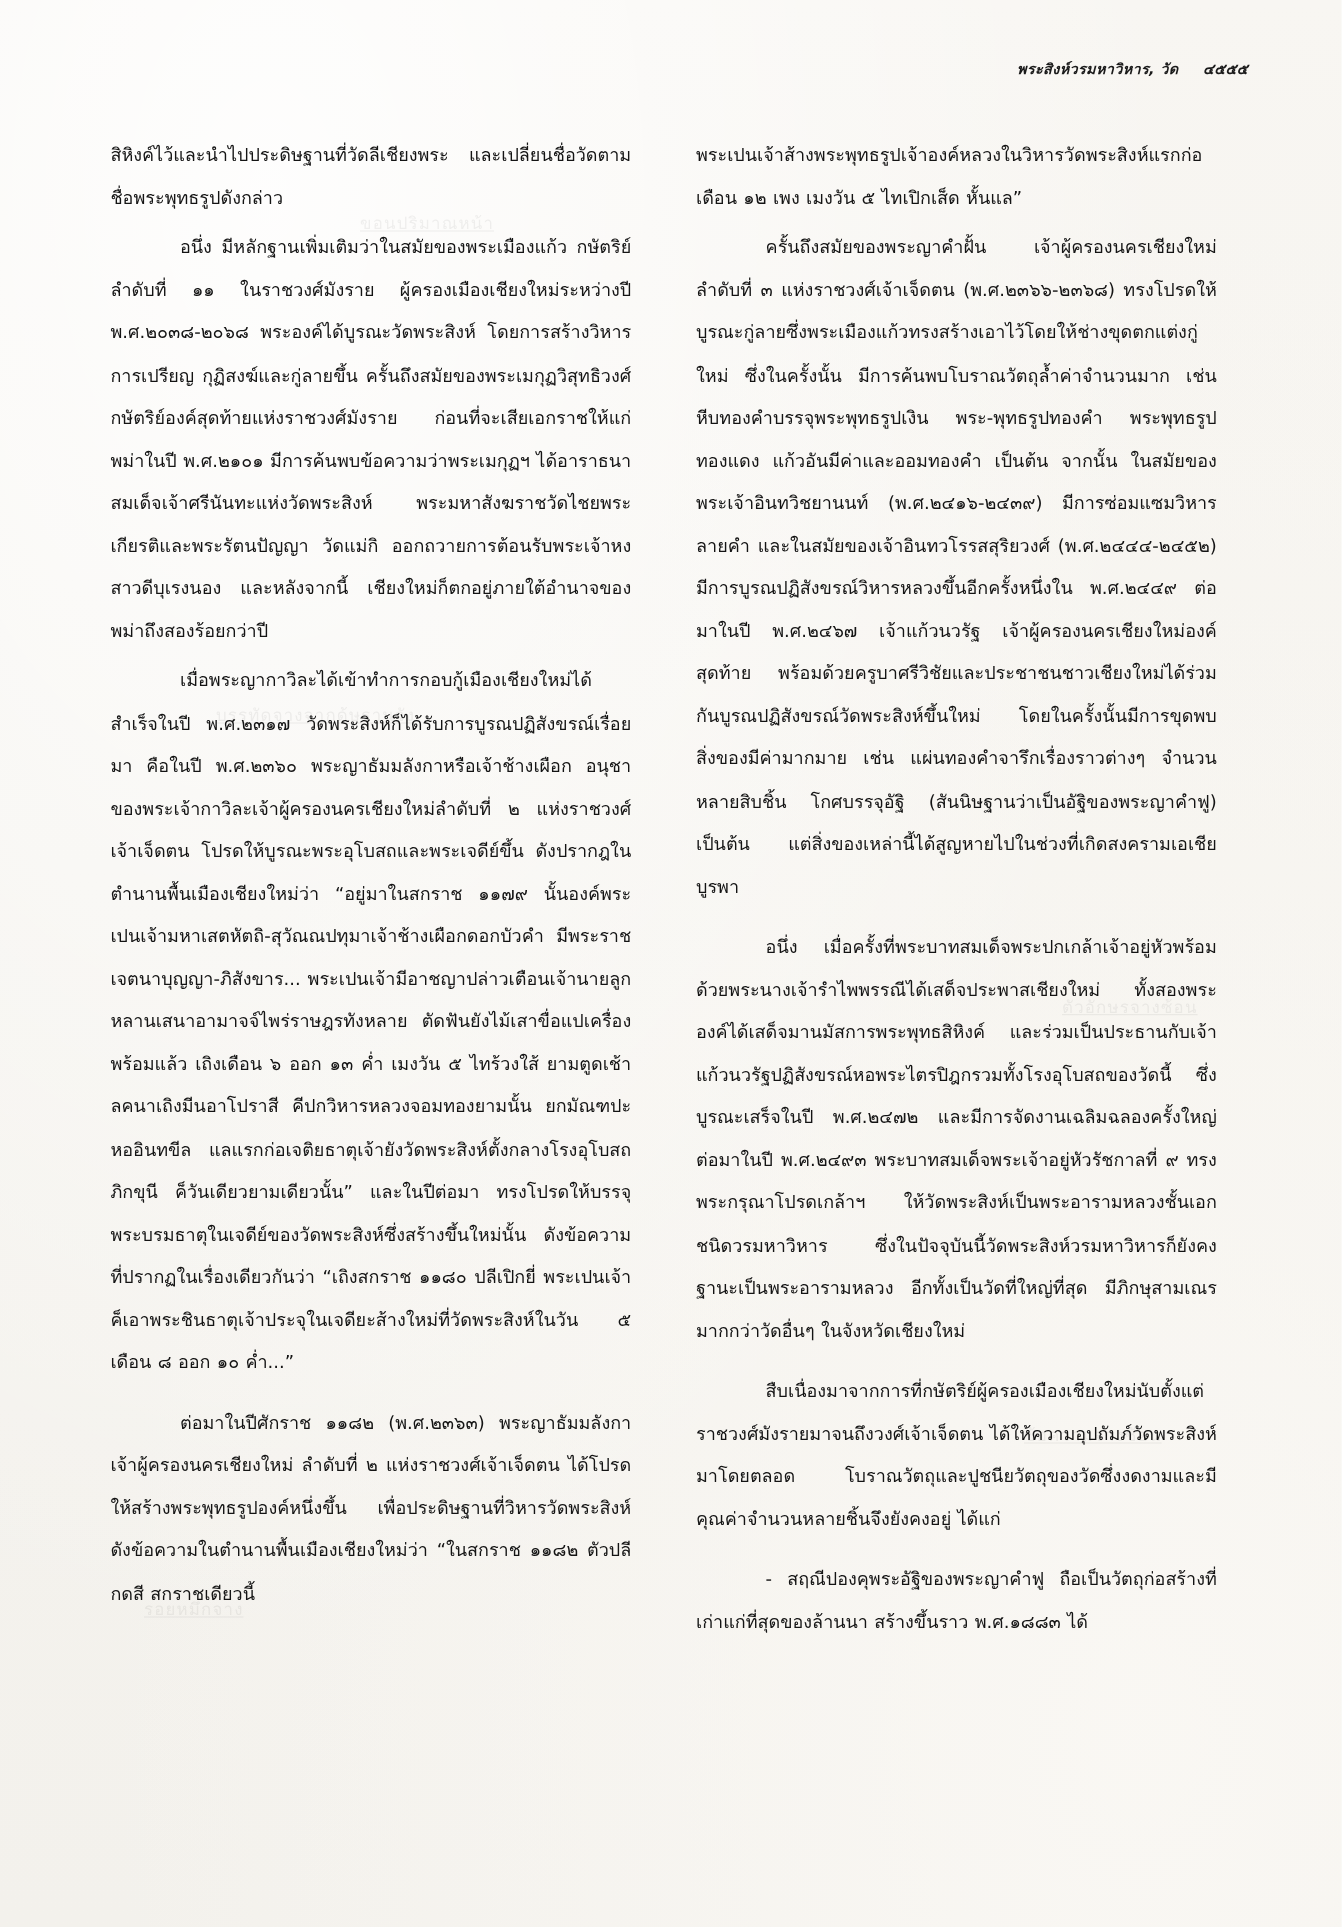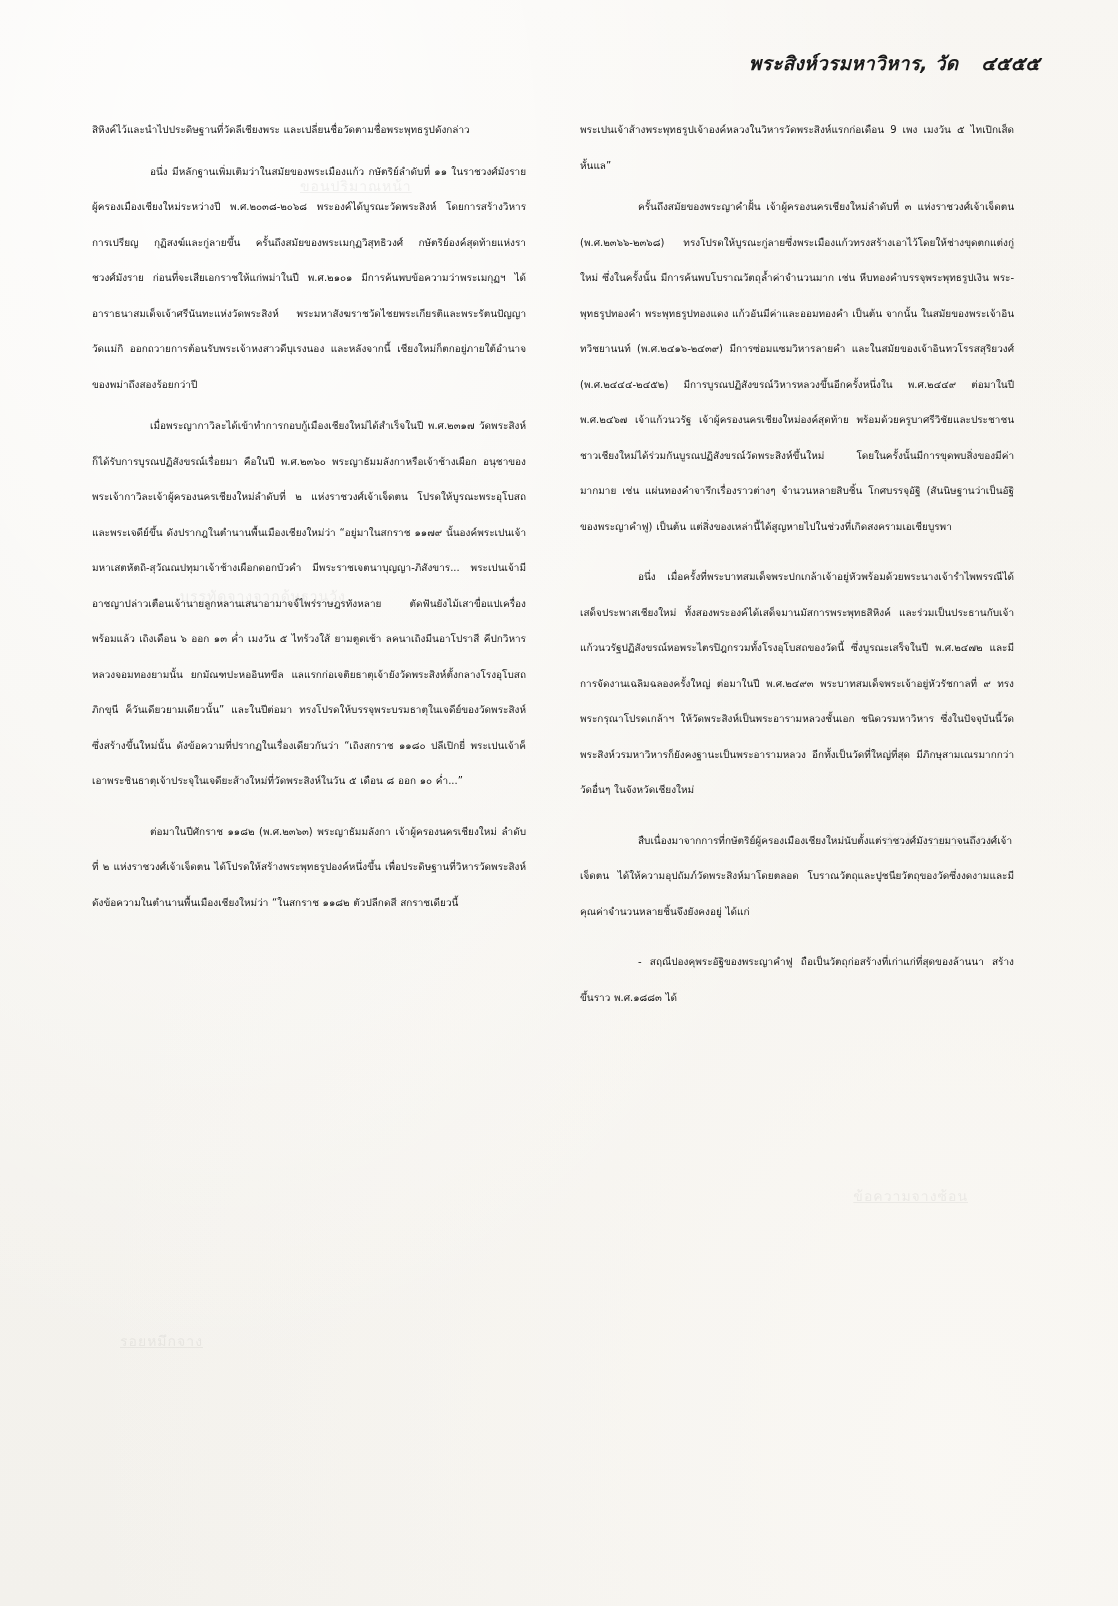"พระสิงห์วรมหาวิหาร, วัด ๔๕๕๕" .header { font-size: 19px -> 12px }
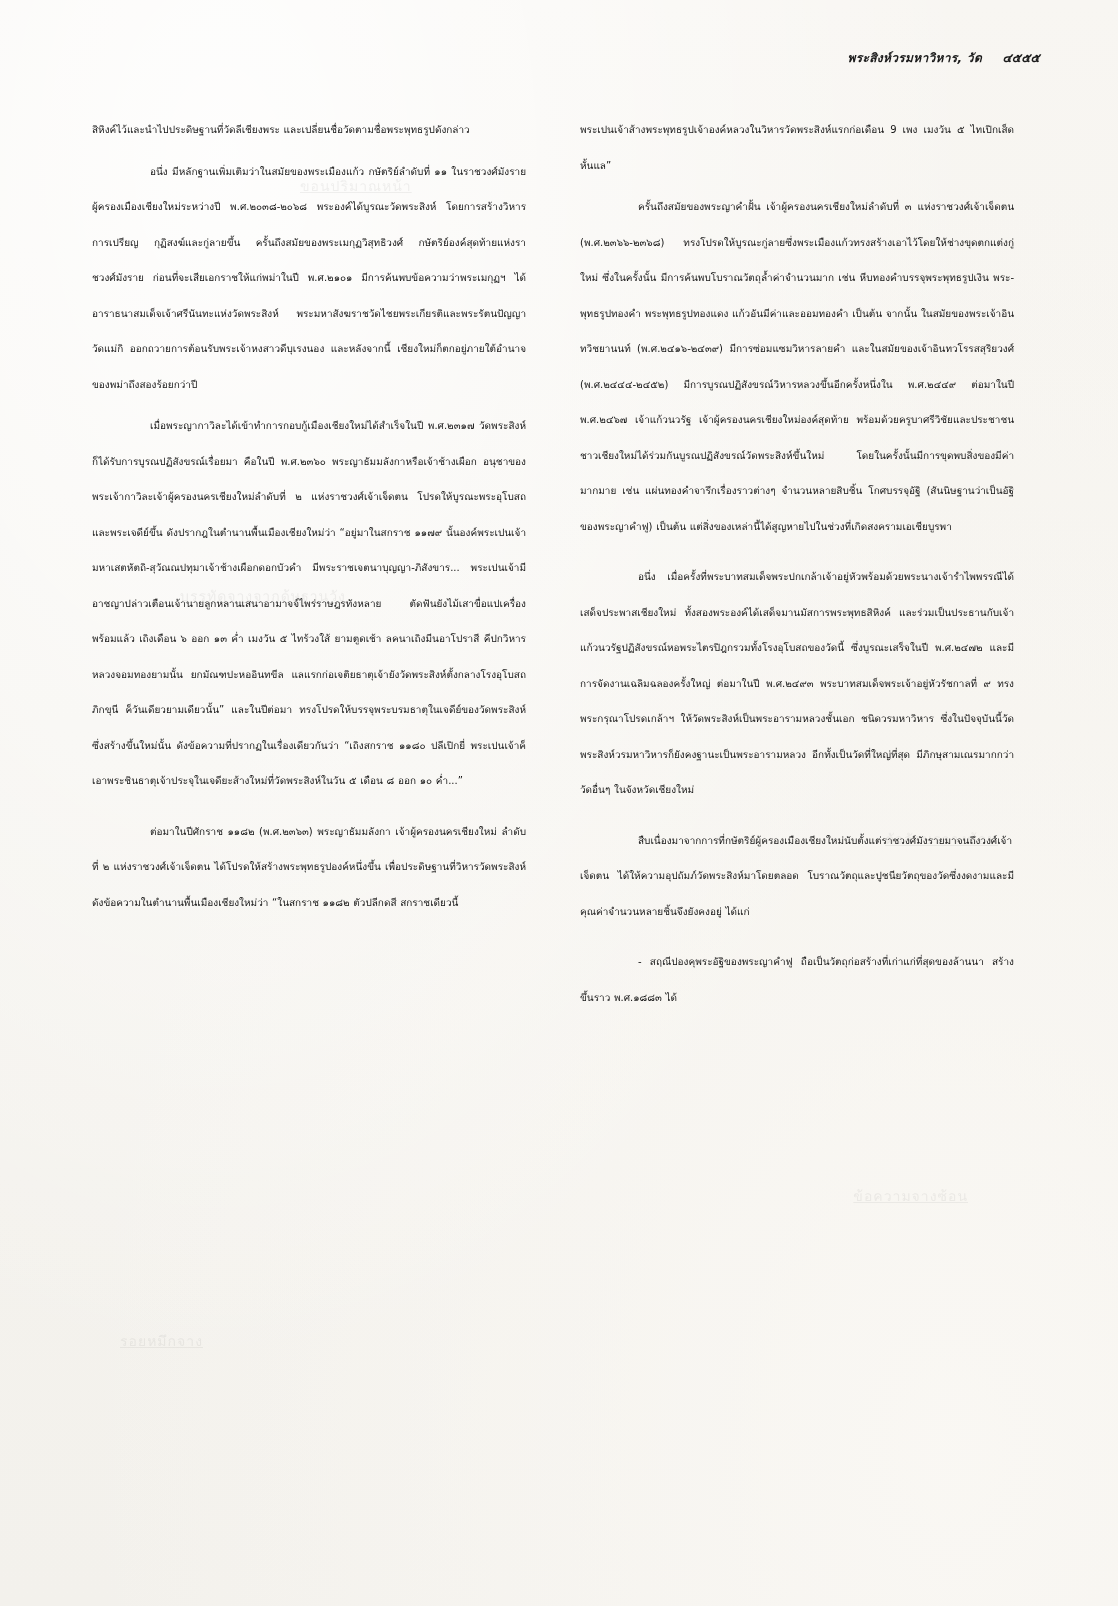"สิหิงค์ไว้และนำไปประดิษฐานที่วัดลีเชียงพ" .col p { font-size: 10px -> 15px }
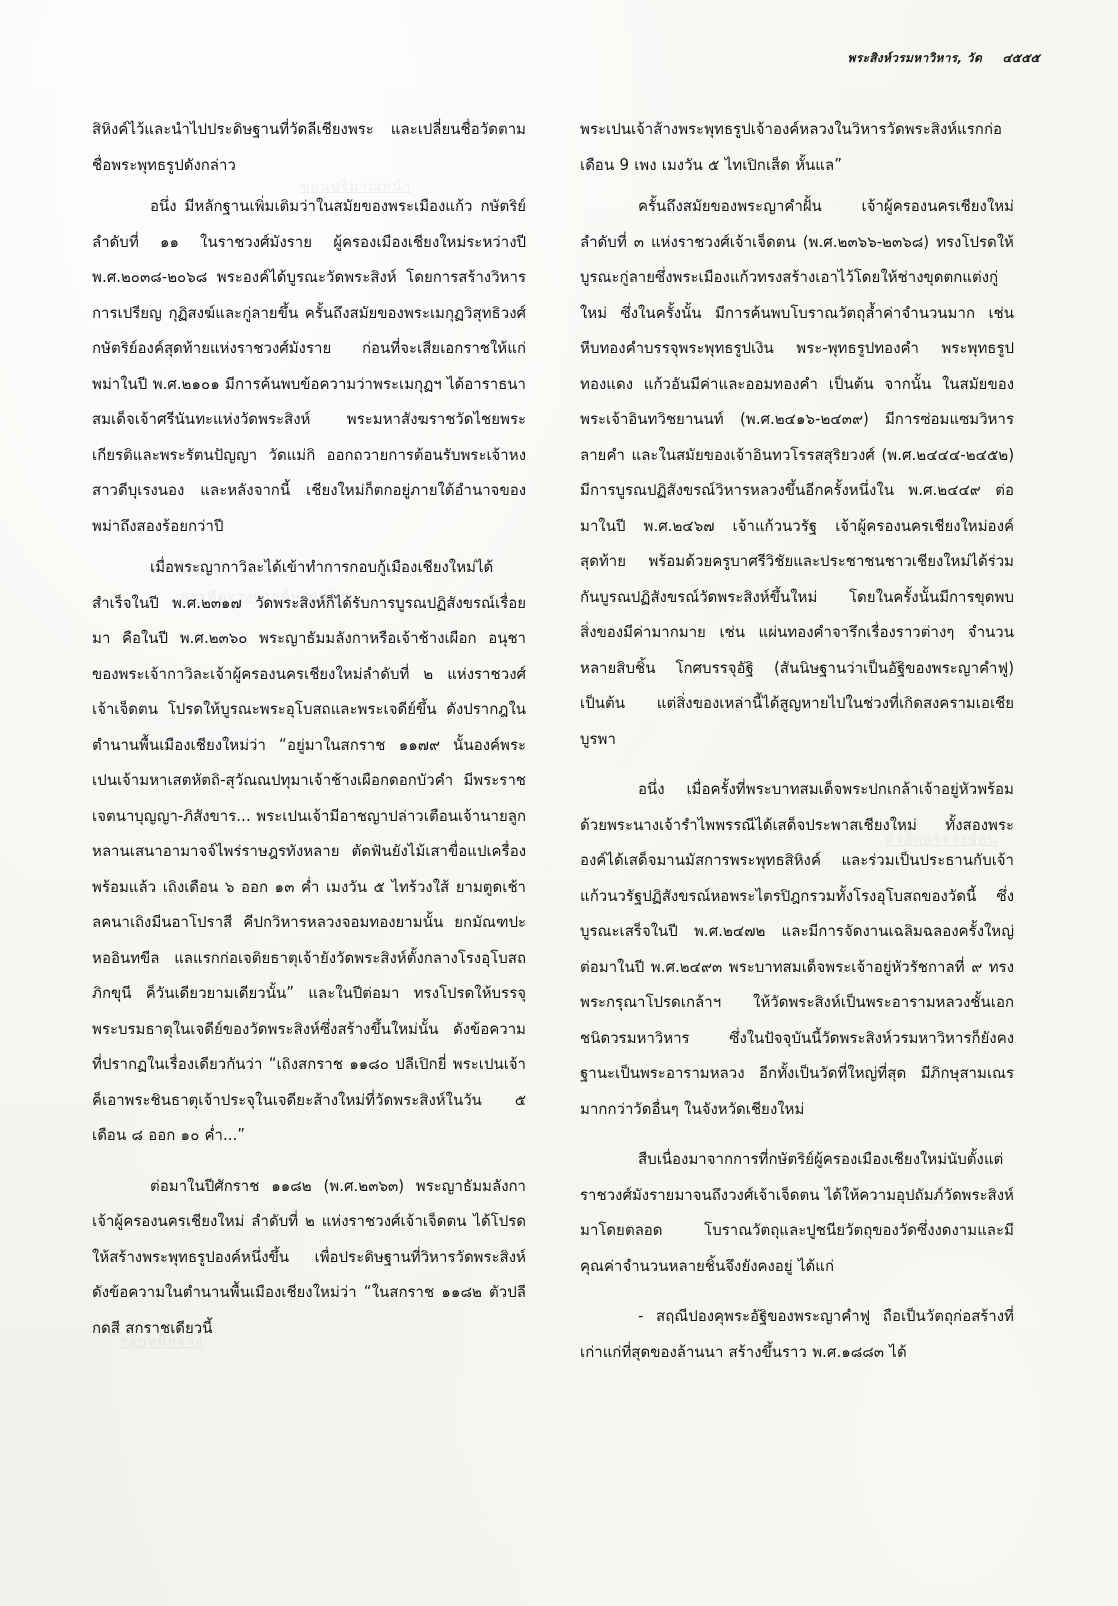"พระเปนเจ้าส้างพระพุทธรูปเจ้าองค์หลวงในวิ" p { text: 9 -> ๑๒ }
